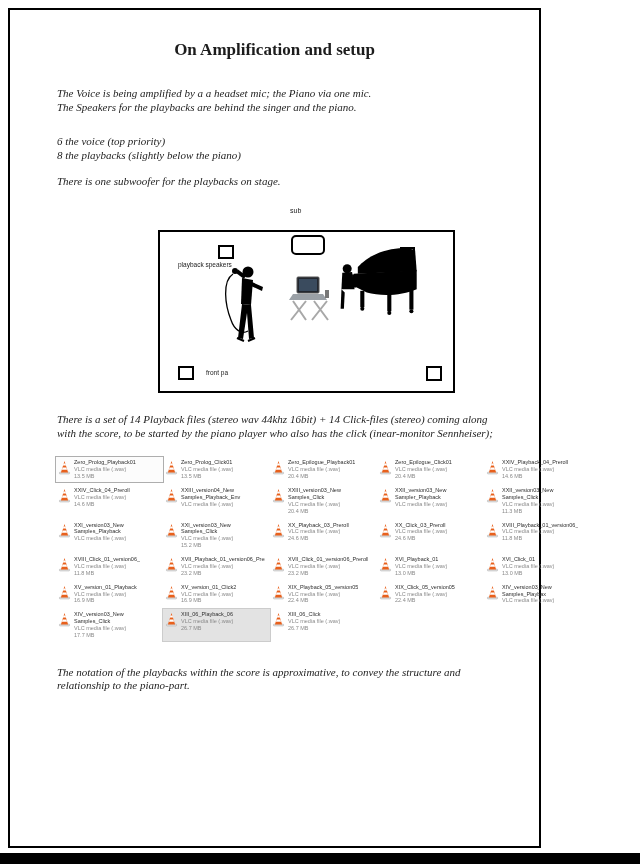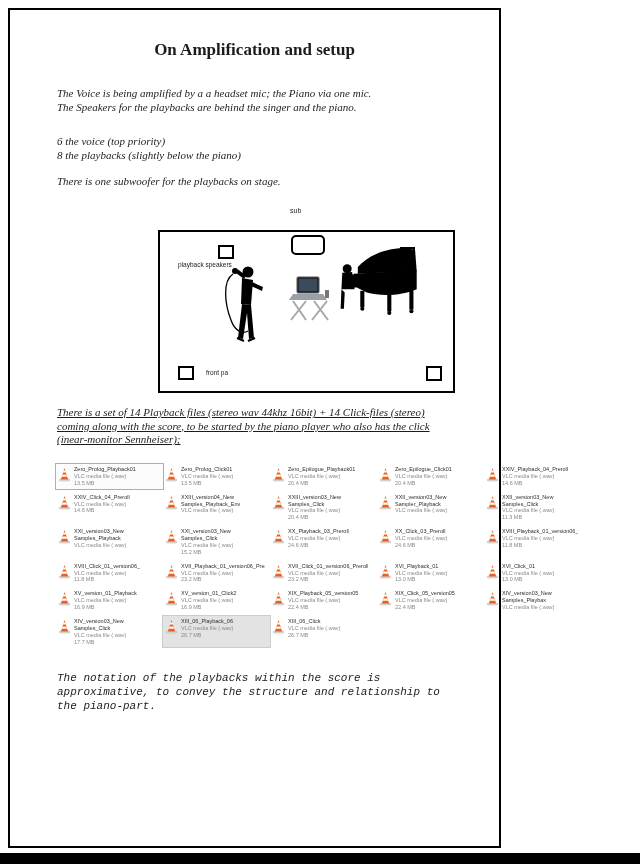"On Amplification and setup" .page { width: 493px -> 533px }
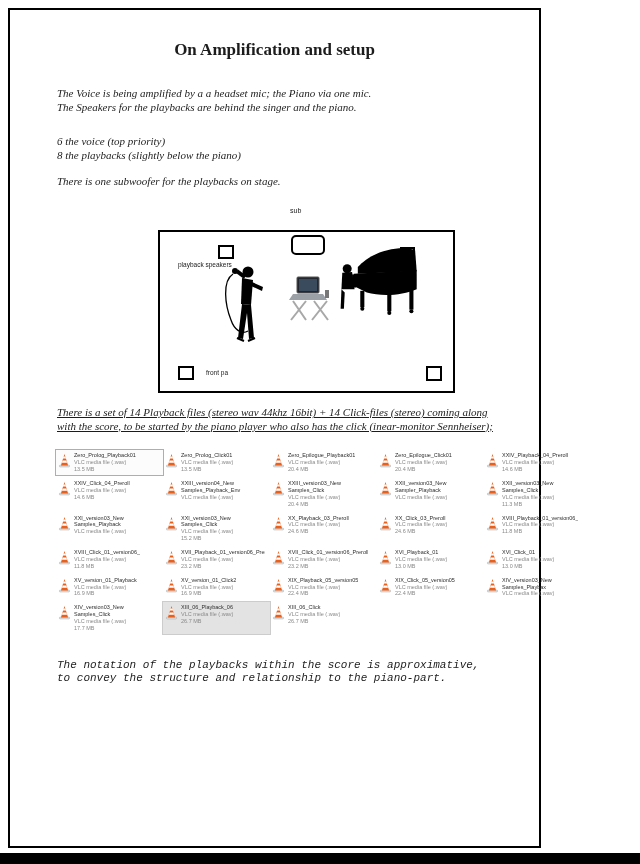"There is a set of" .p-files { margin-top: 13px -> 20px; text-decoration: underline -> none }
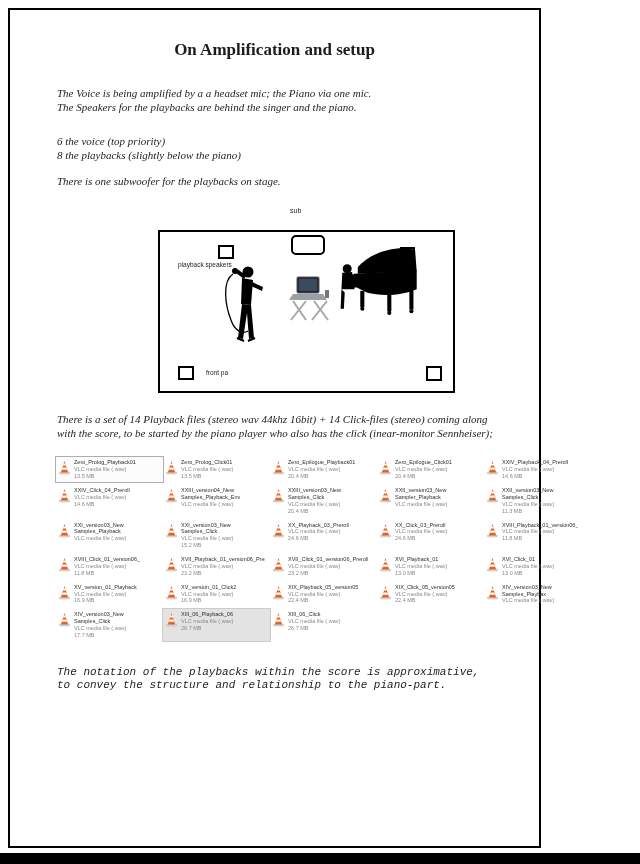"The notation of the playbacks" .p-notation { font-family: Liberation Mono, monospace -> none }
